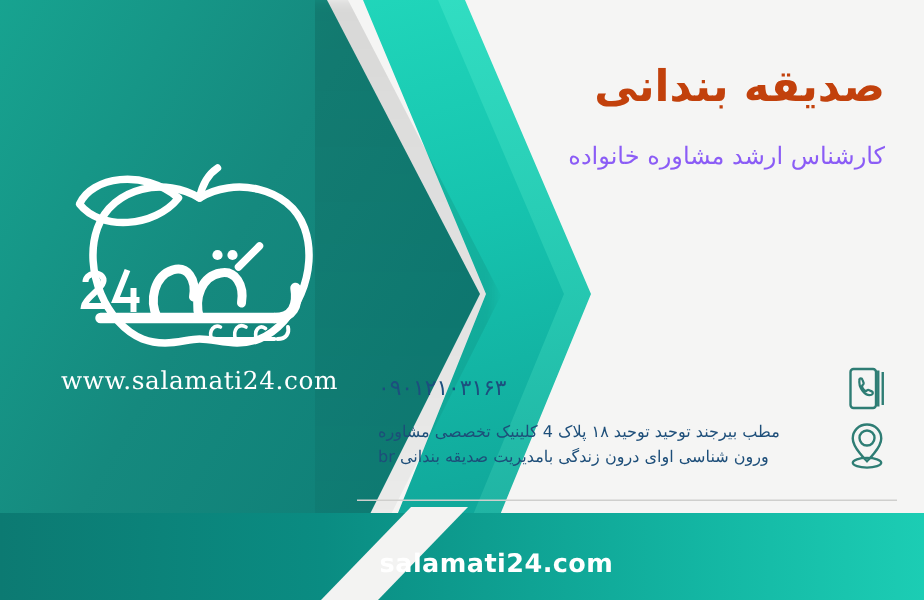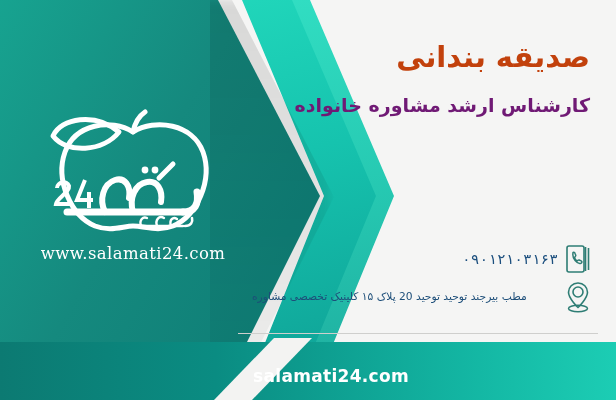"کارشناس ارشد مشاوره خانواده" .role { color: #701a75 -> #8b5cf6; font-size: 19px -> 16px; font-weight: bold -> normal }
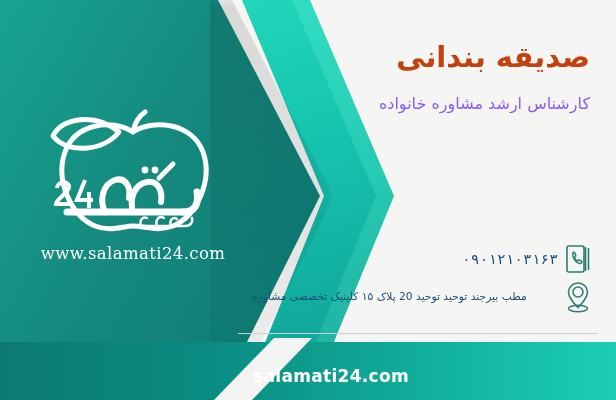"۰۹۰۱۲۱۰۳۱۶۳" .phone-text { font-family: Liberation Mono, monospace -> none; text-align: right -> left }
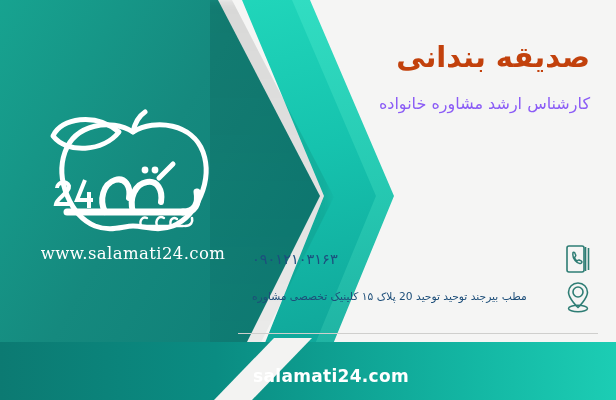"مطب بیرجند توحید توحید 20" span.addr-line { text: 20 پلاک ۱۵ -> ۱۸ پلاک 4 }
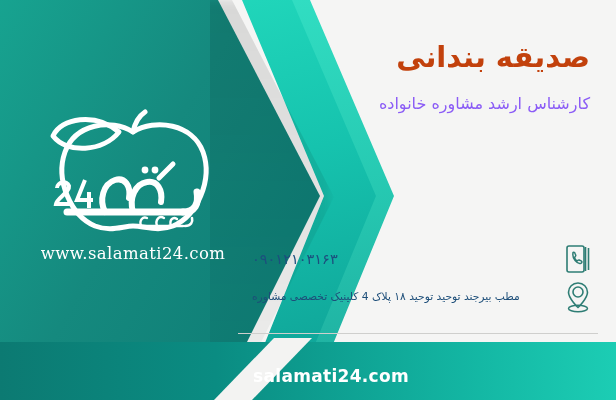"ورون شناسی اوای درون زندگی" span.addr-line { html: none -> <span>ورون شناسی اوای درون زندگی بامدیریت صدیقه بندانی br</span> }
